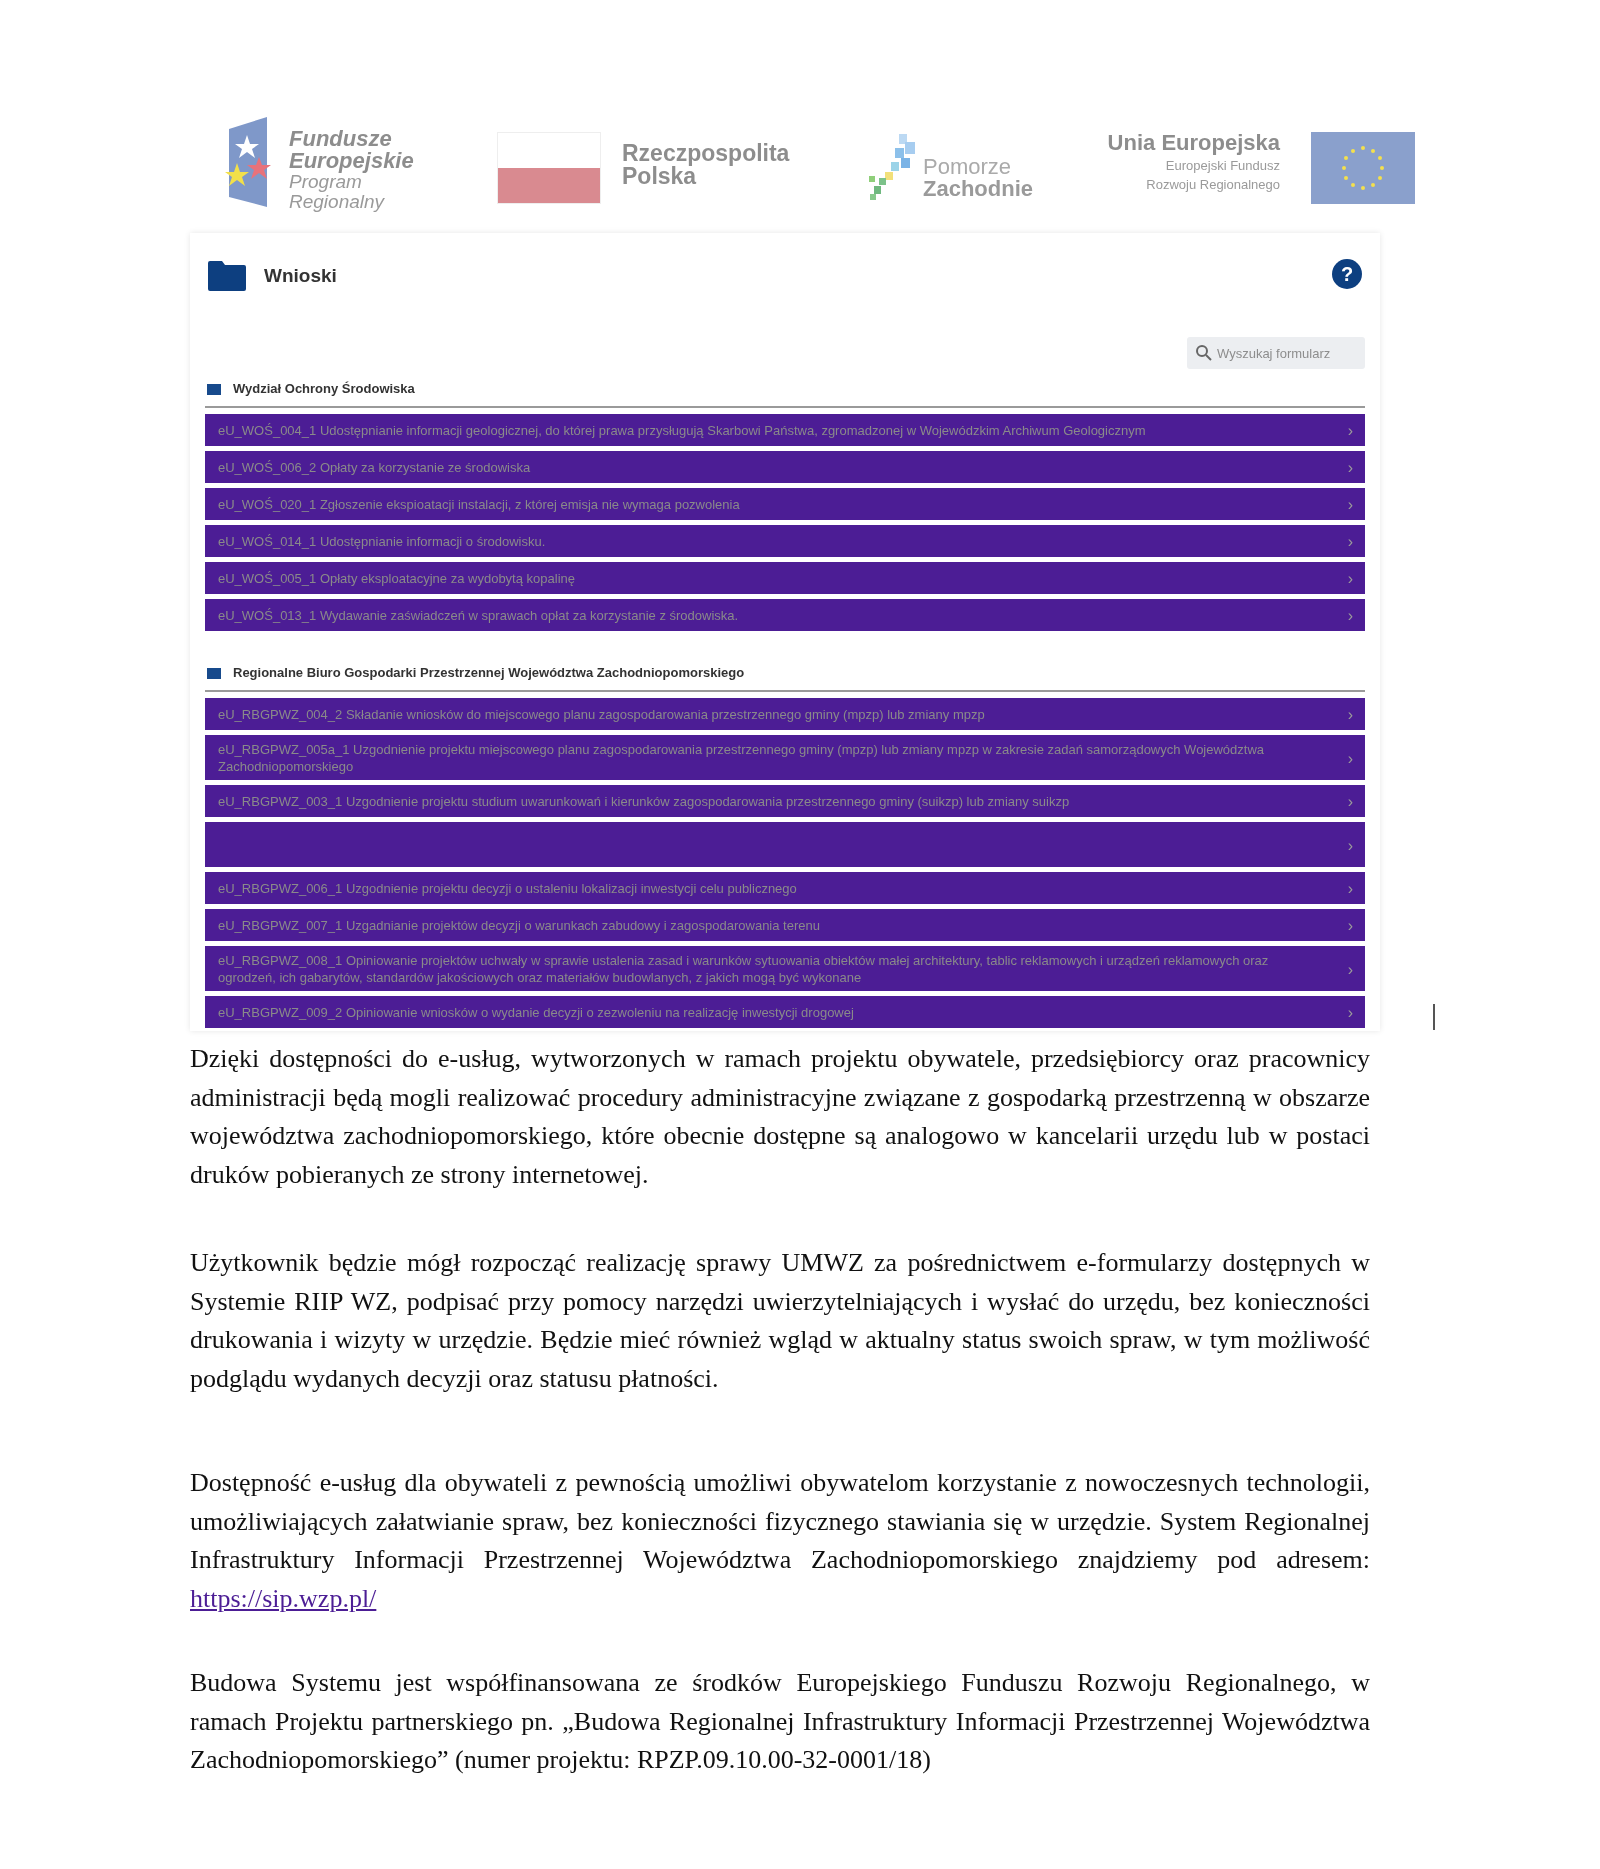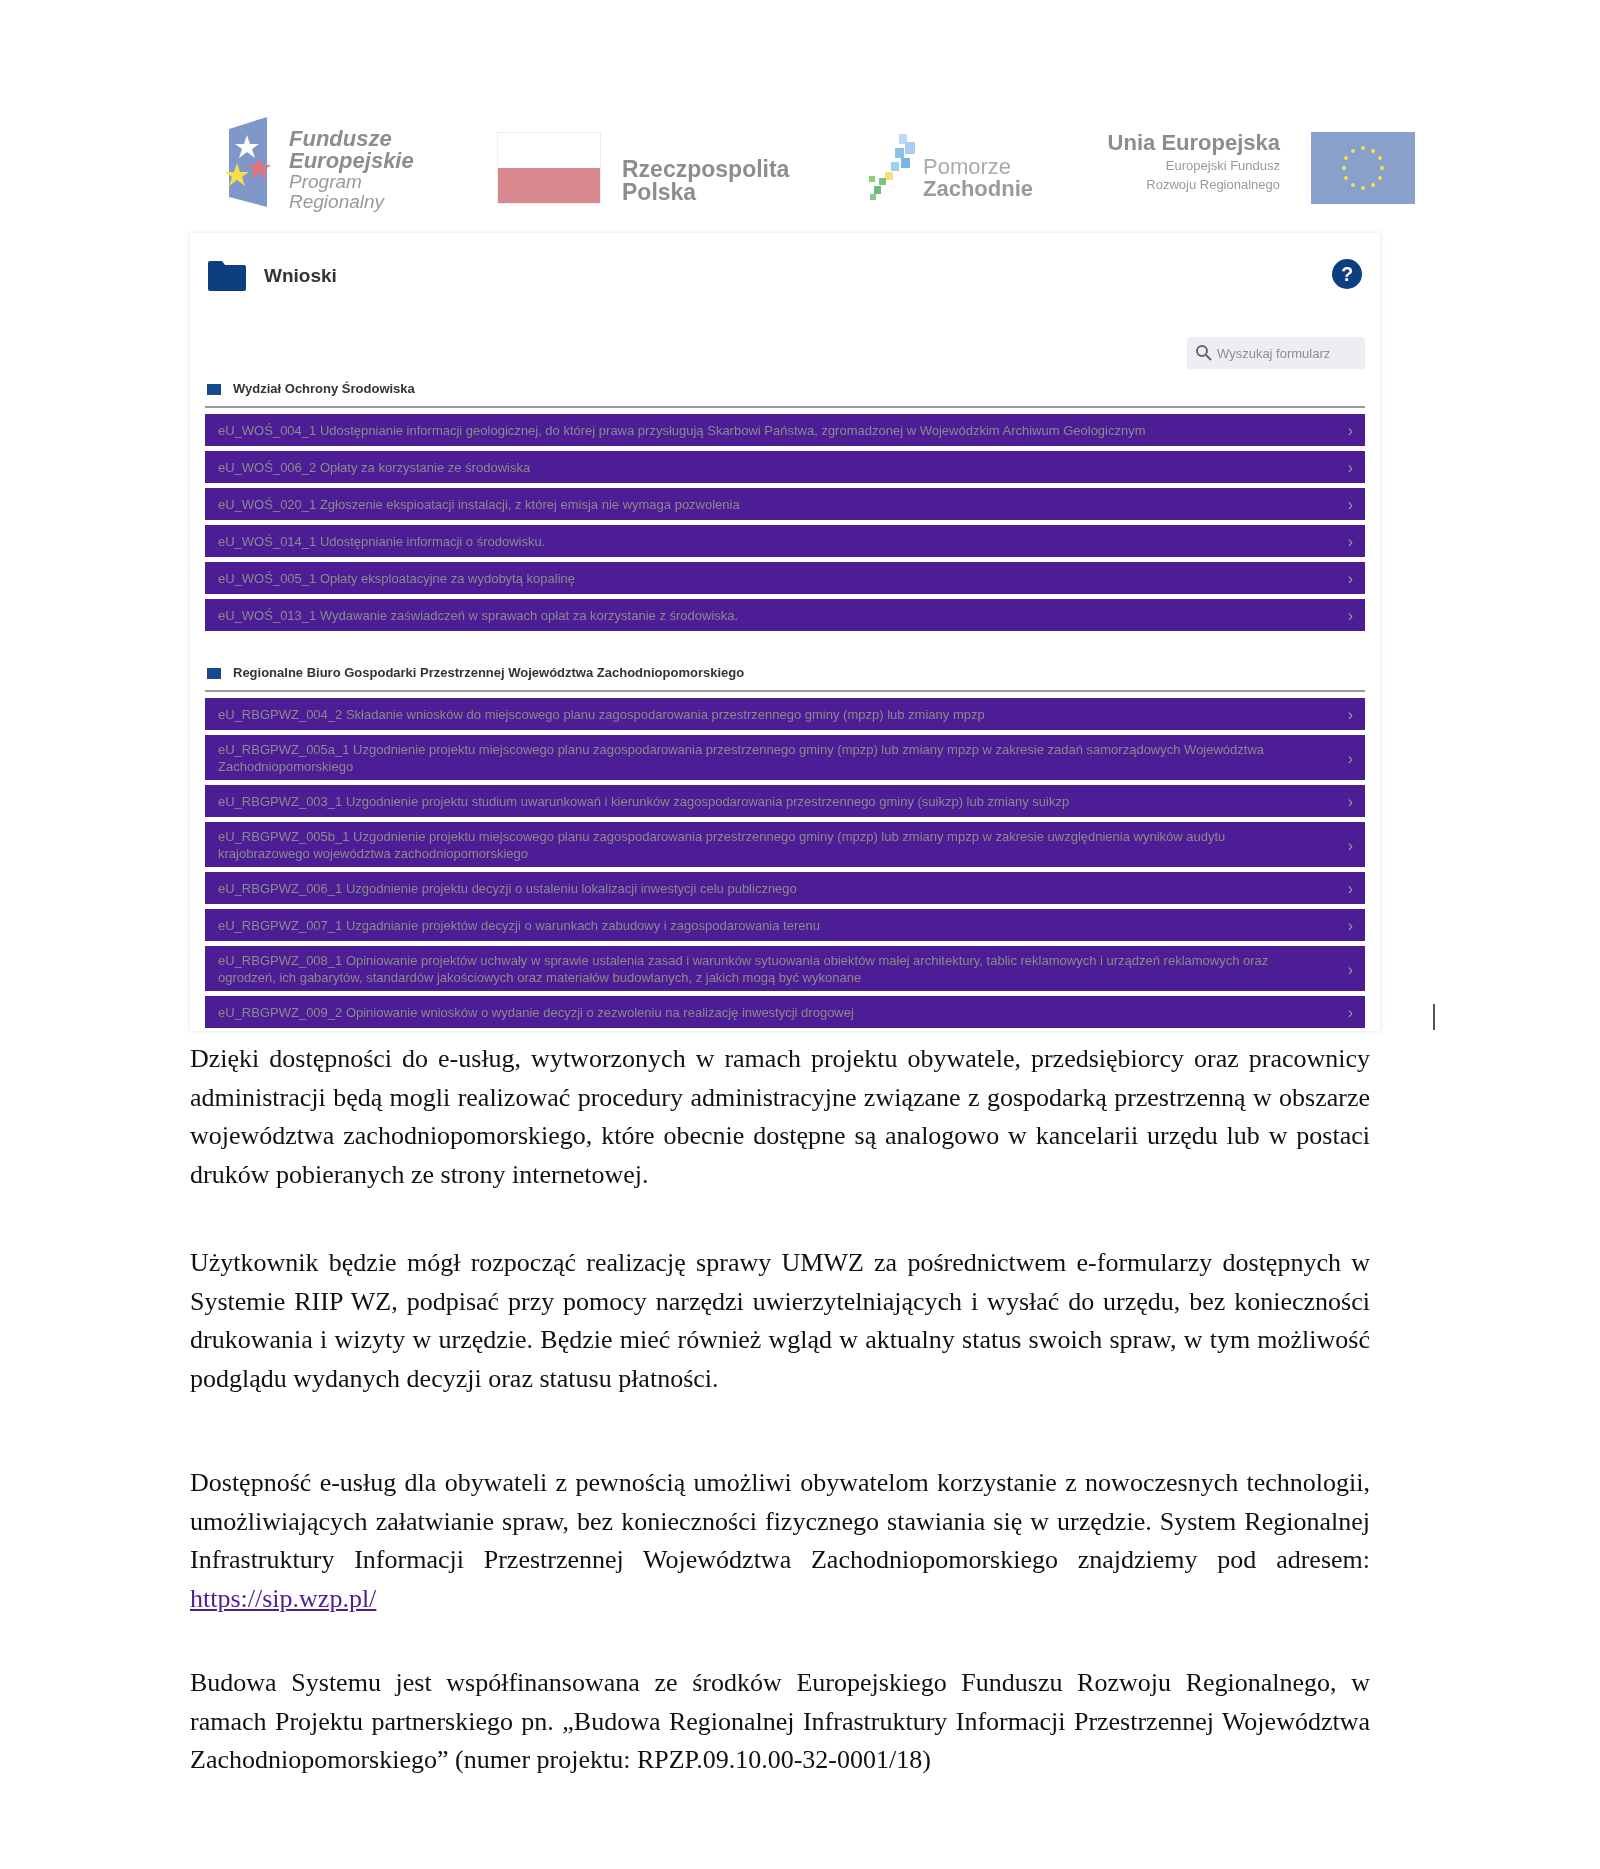"Rzeczpospolita" .rp-text { margin-top: 16px -> none }
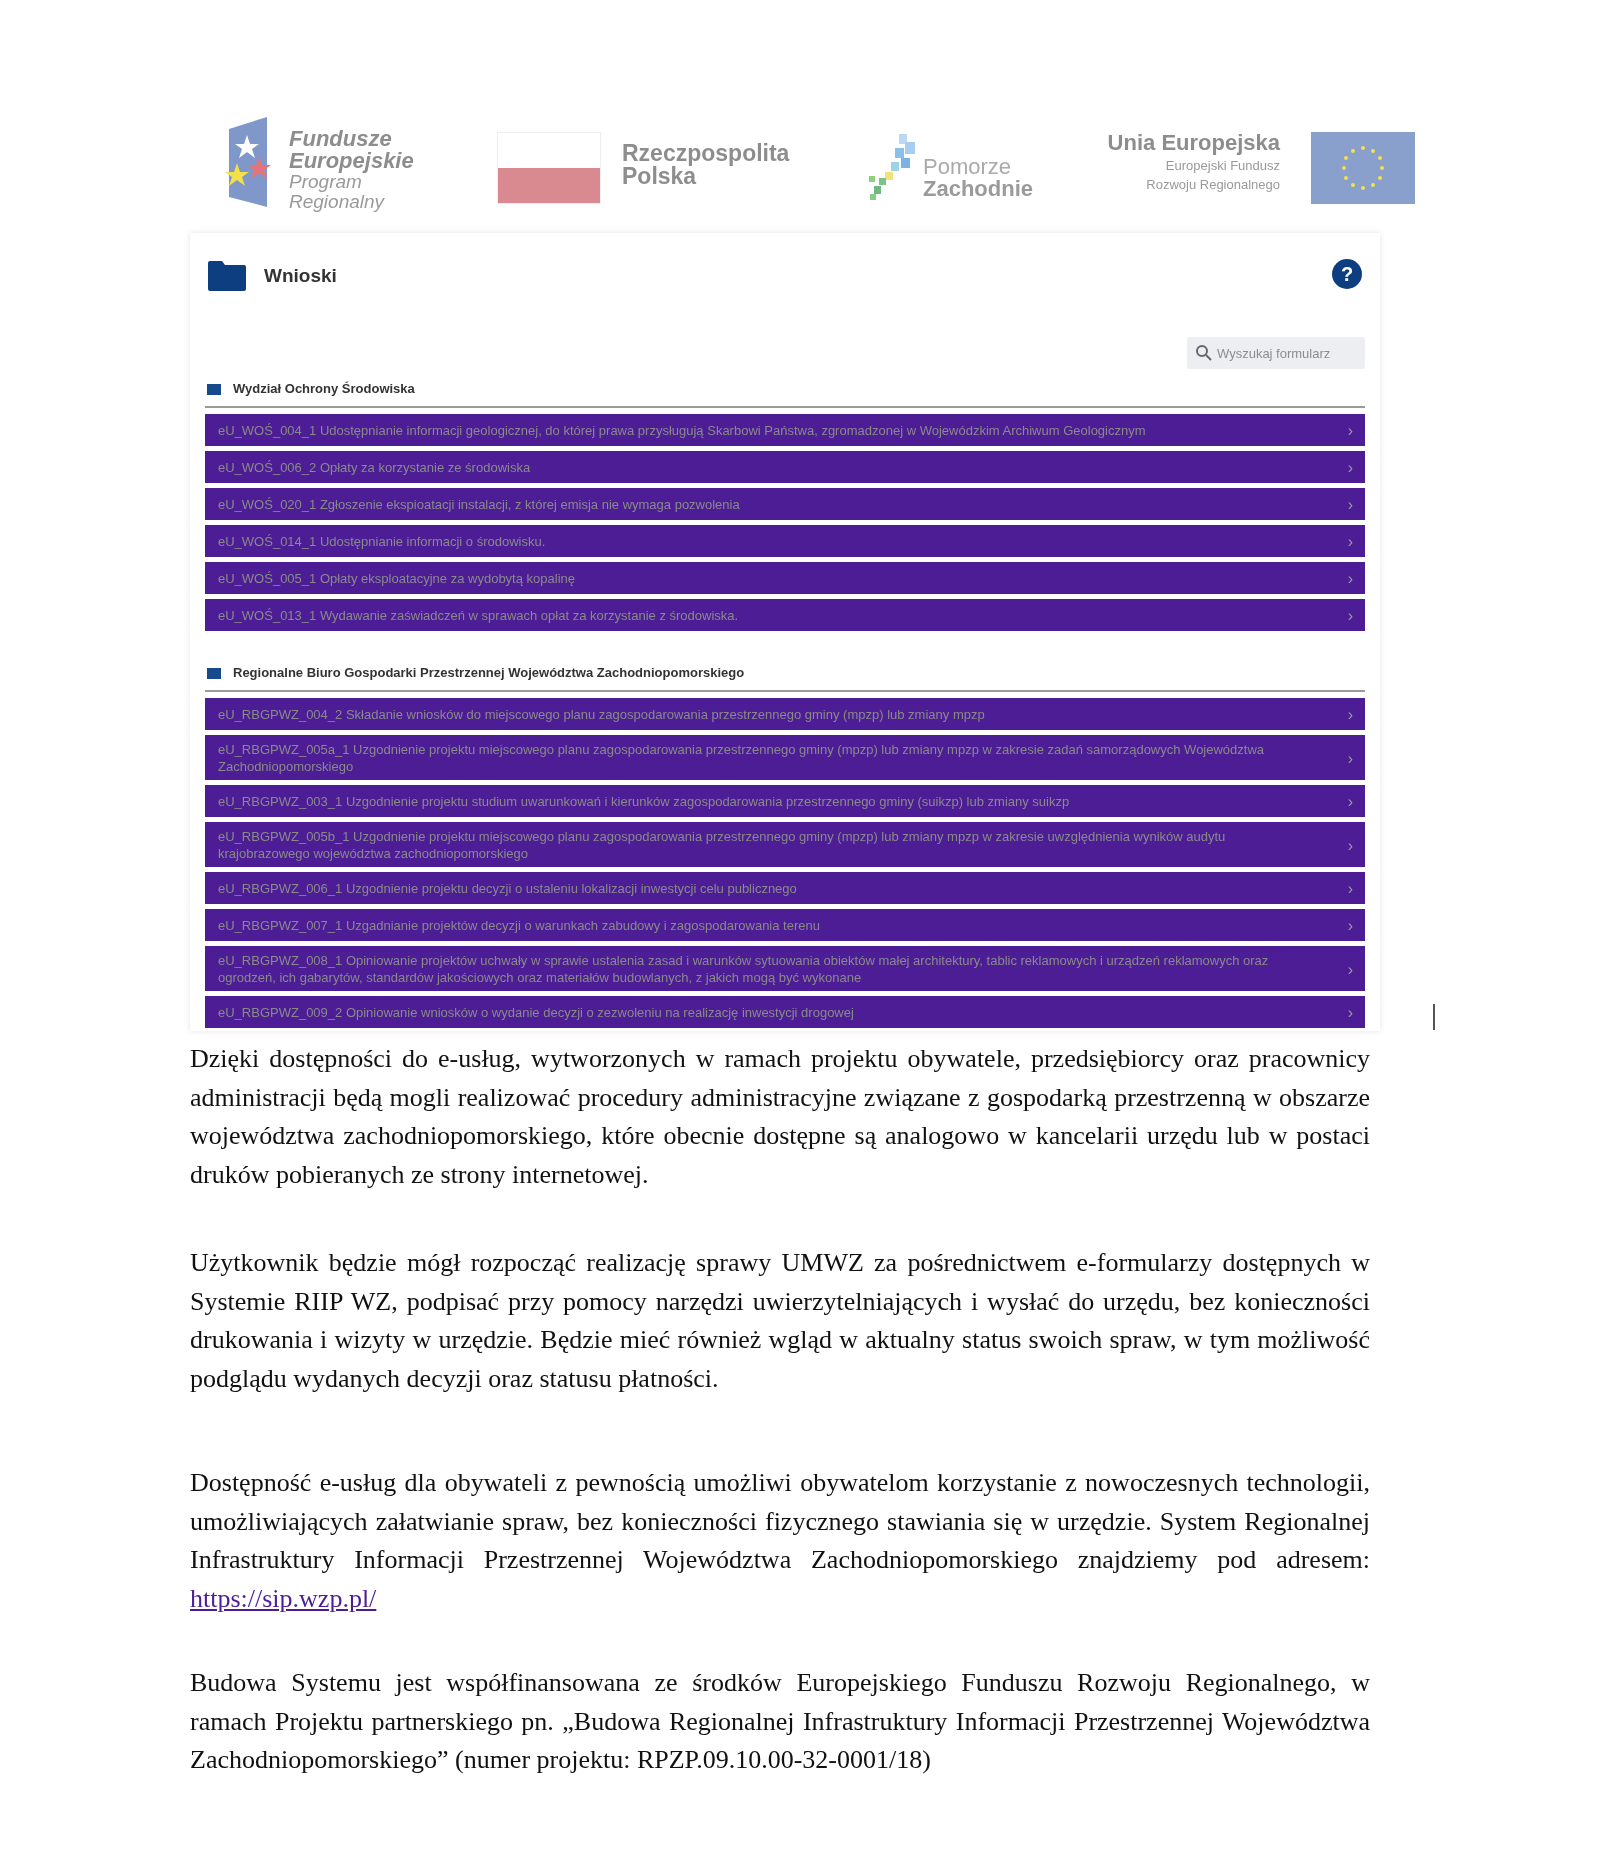"eU_RBGPWZ_005b_1 Uzgodnienie projektu" span { html: <span>eU_RBGPWZ_005b_1 Uzgodnienie projektu miejscowego planu zagospodarowania przestrzennego gminy (mpzp) lub zmiany mpzp w zakresie uwzględnienia wyników audytu krajobrazowego województwa zachodniopomorskiego</span> -> none }
